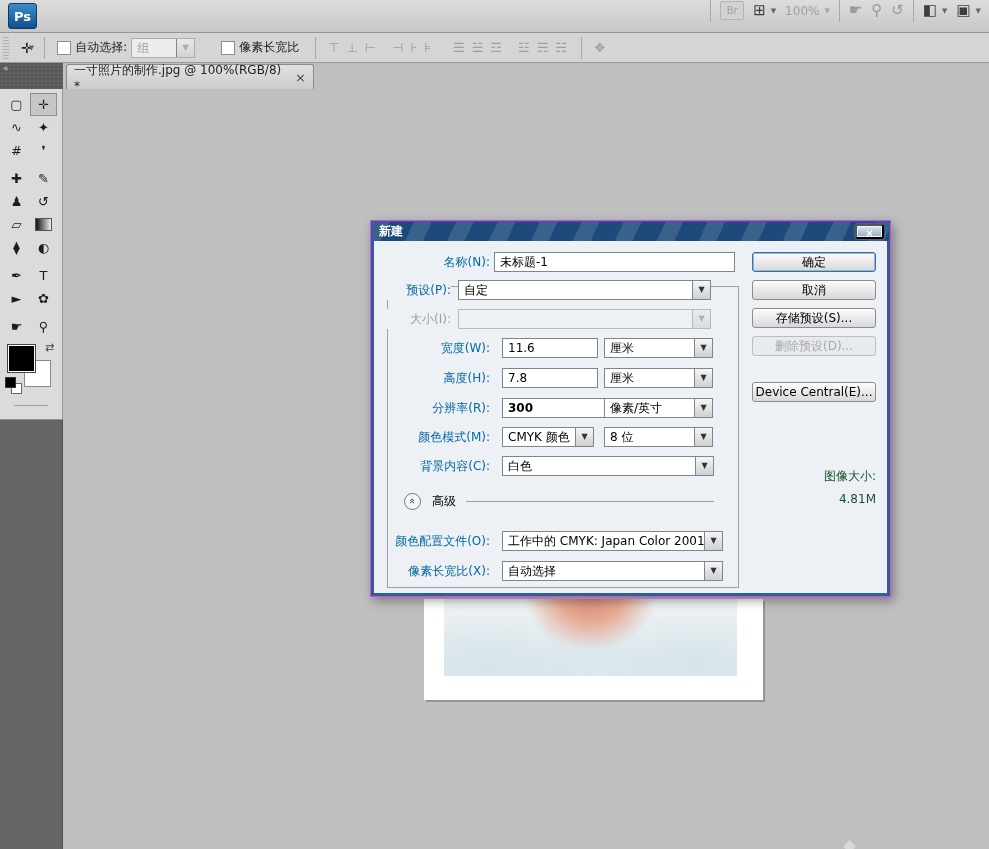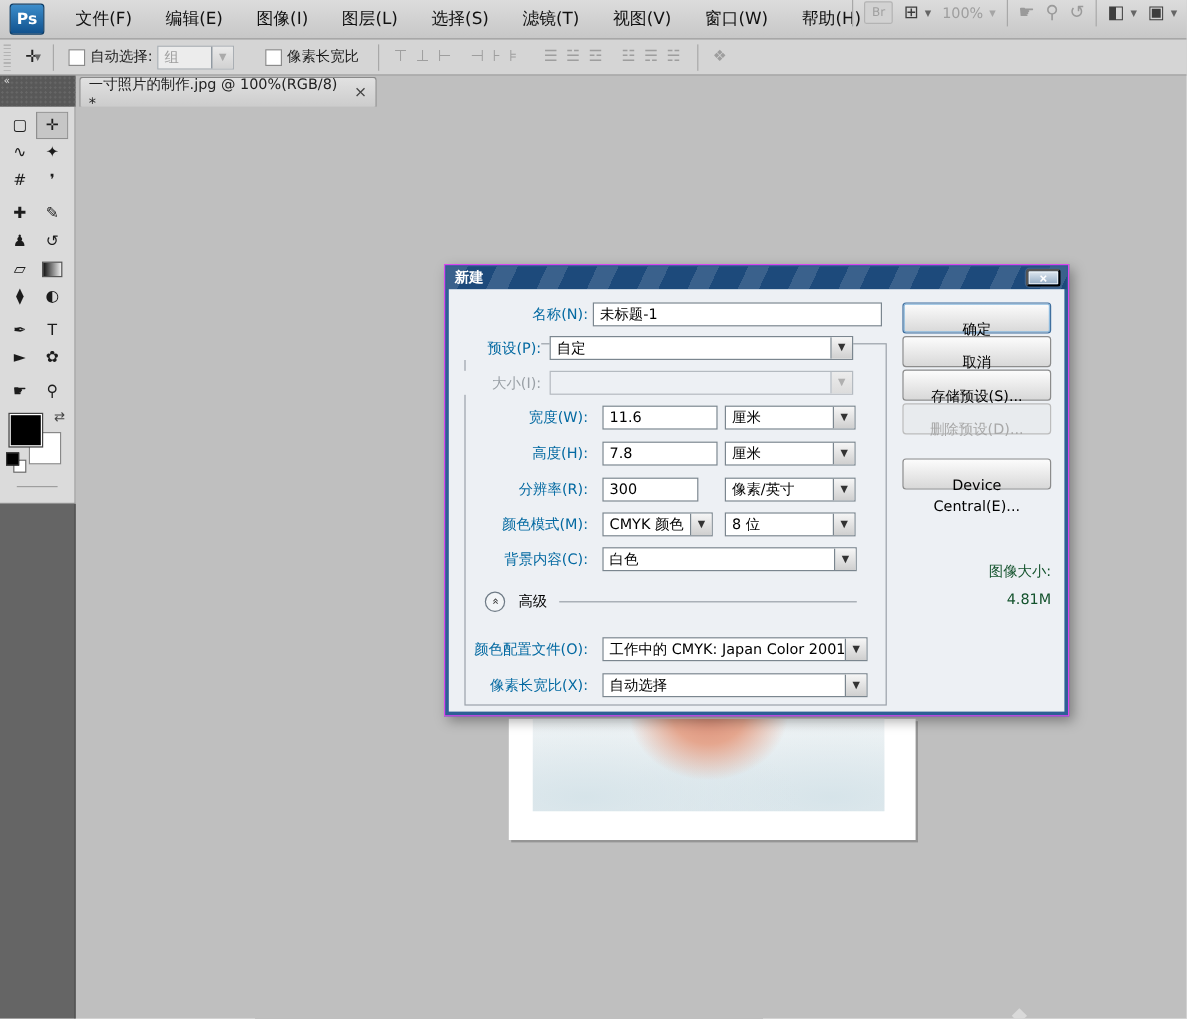"文件(F)" div.menus { html: <div> <span>文件(F)</span> <span>编辑(E)</span> <span>图像(I)</span> <span>图层(L)</span> <span>选择(S)</span> <span>滤镜(T)</span> <span>视图(V)</span> <span>窗口(W)</span> <span>帮助(H)</span> </div> -> none }
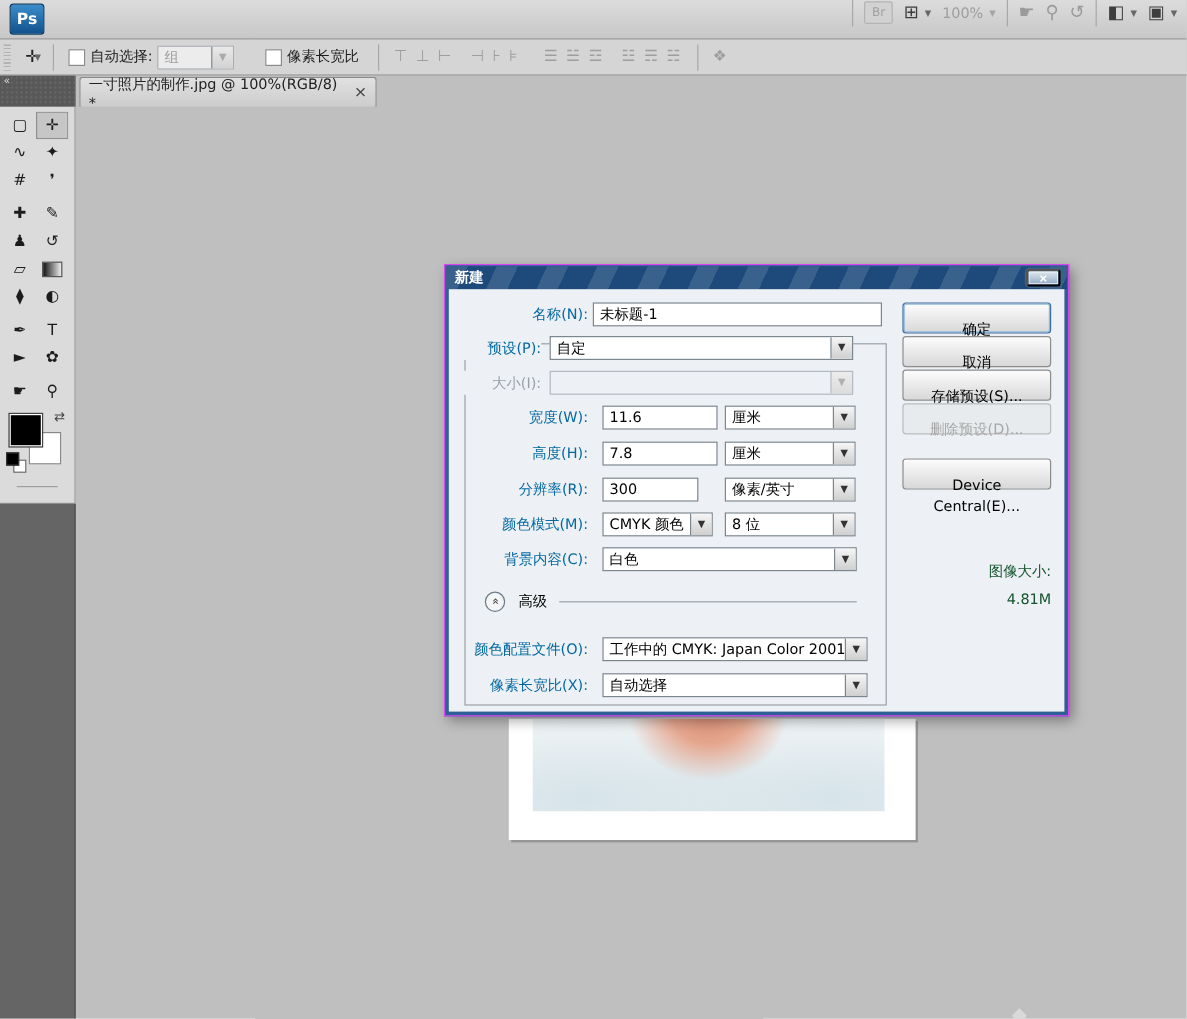"确定" .pbtn { padding: 12px -> 0 }
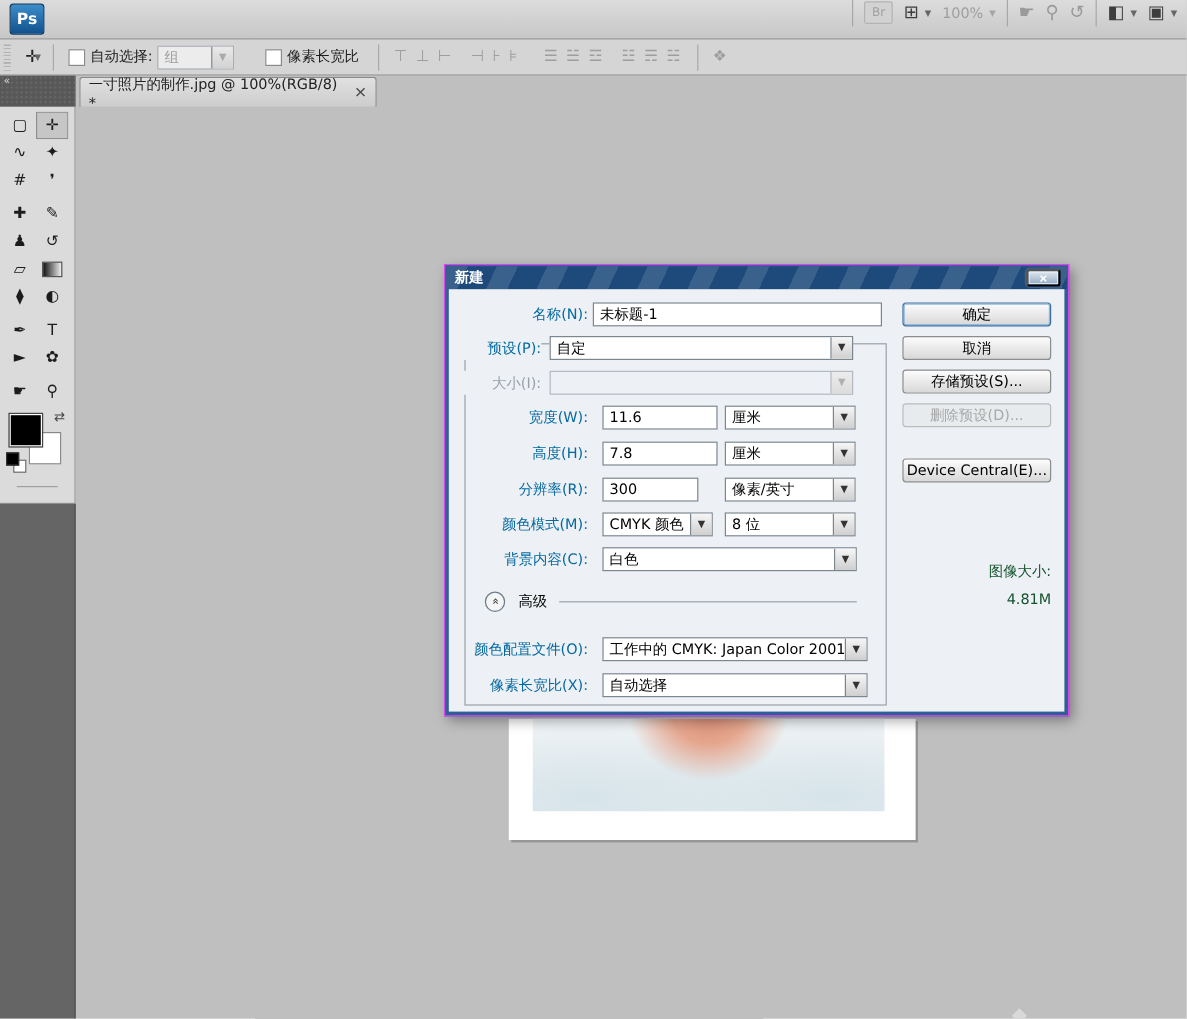"300" input.ti { font-weight: none -> bold; width: 80px -> 117px }
